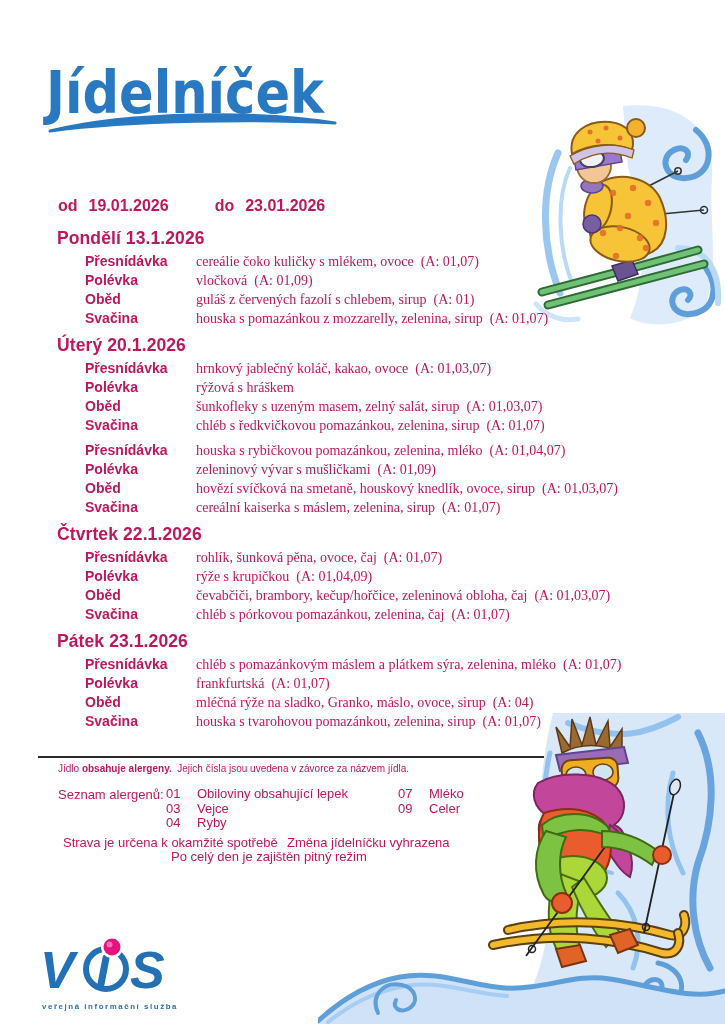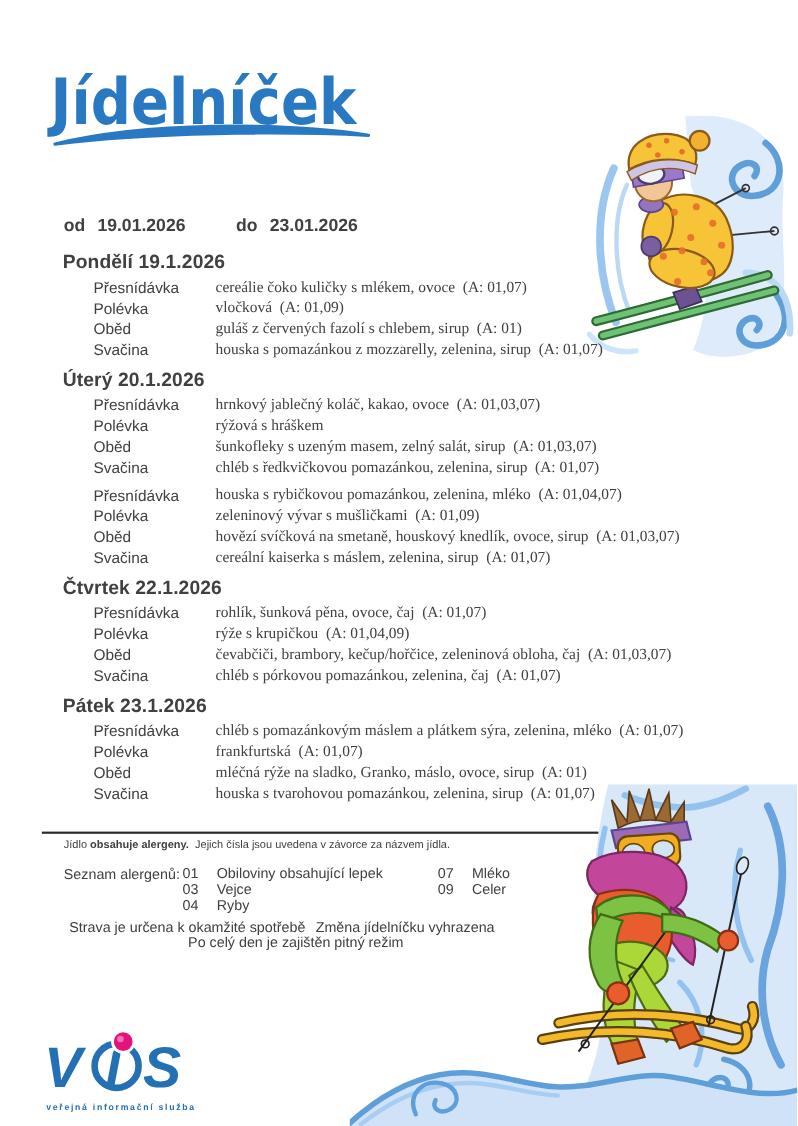"Jídelníček" .page { color: #404040 -> #be185d }
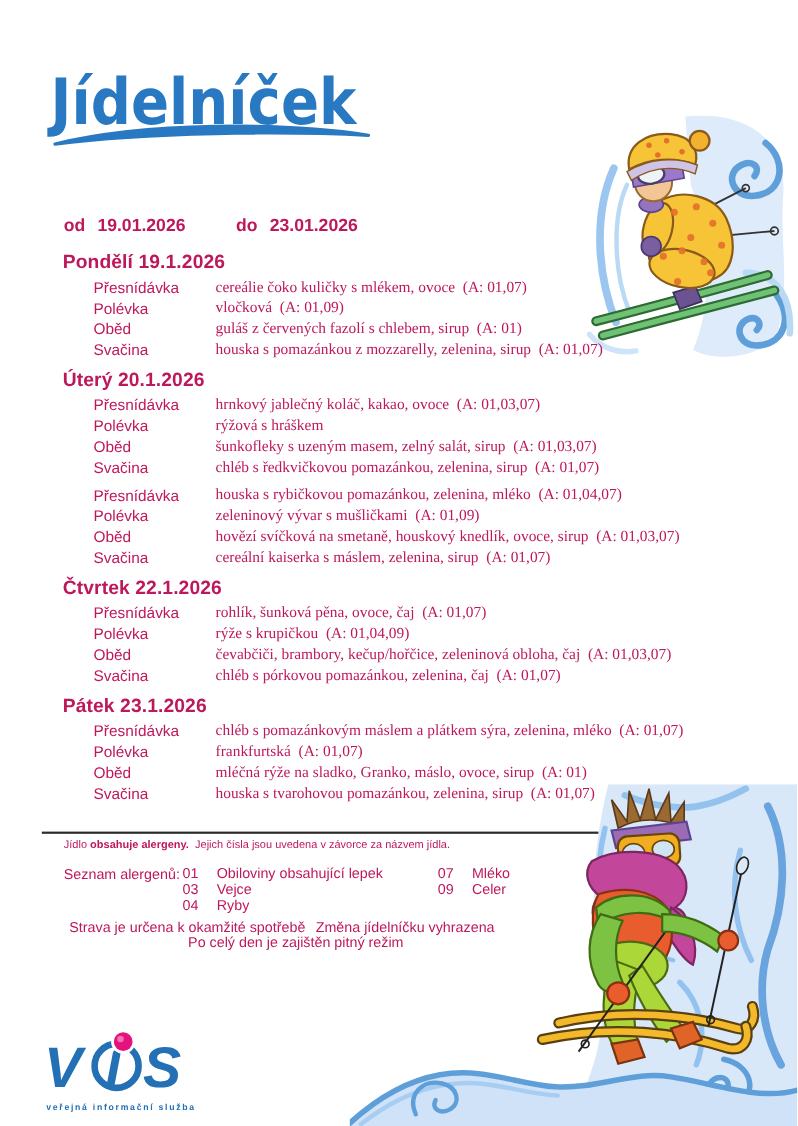"Pondělí 19.1.2026" h2.day-title { text: 19.1.2026 -> 13.1.2026 }
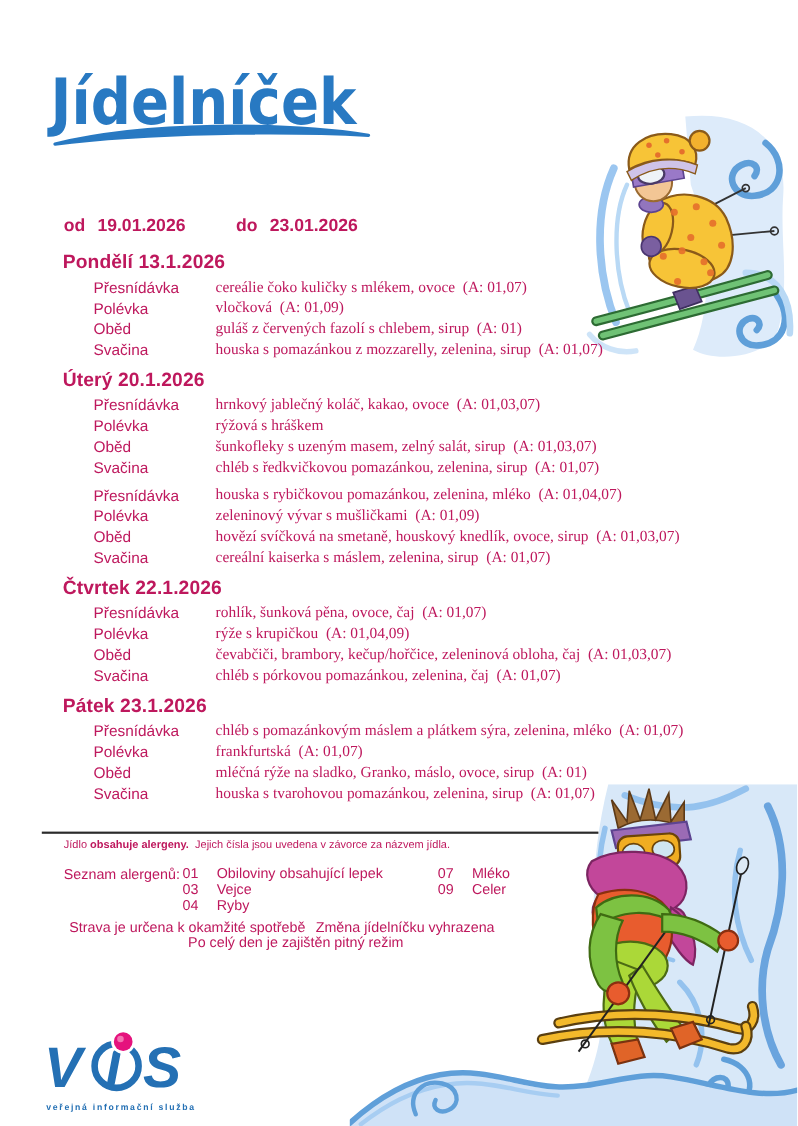"Přesnídávka" .meal-label { font-weight: normal -> bold }
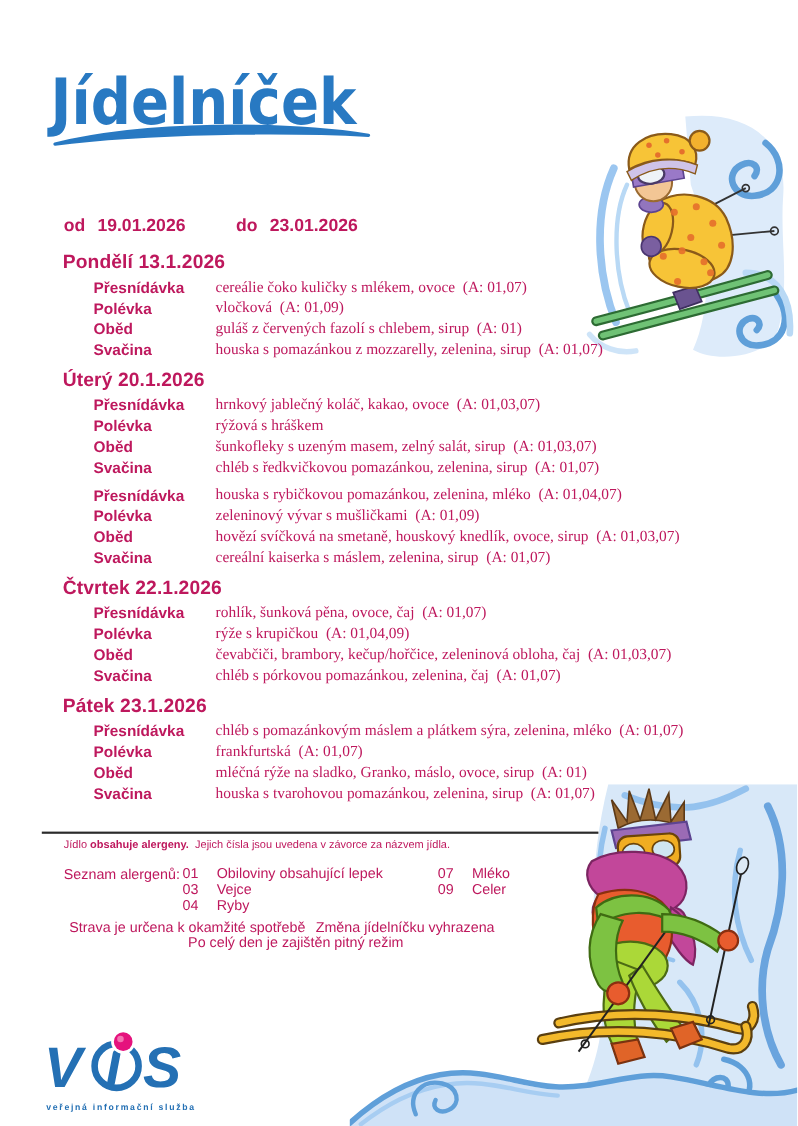"mléčná rýže na sladko, Granko," span.meal-value { text: 01 -> 04 }
